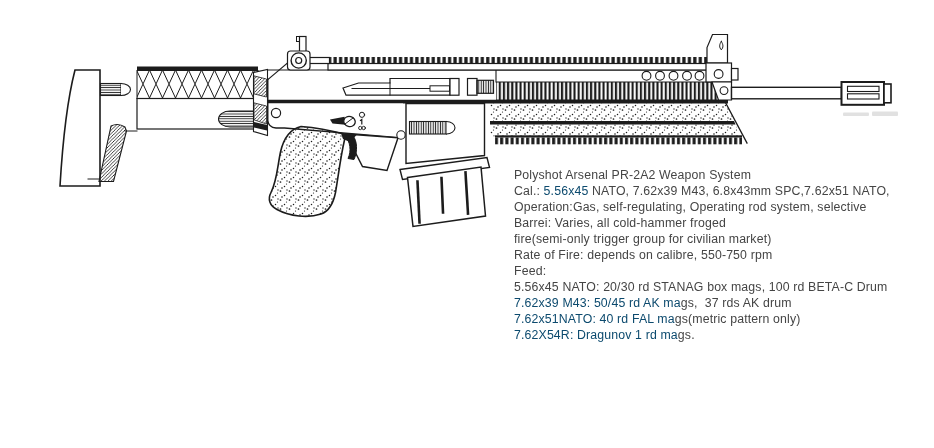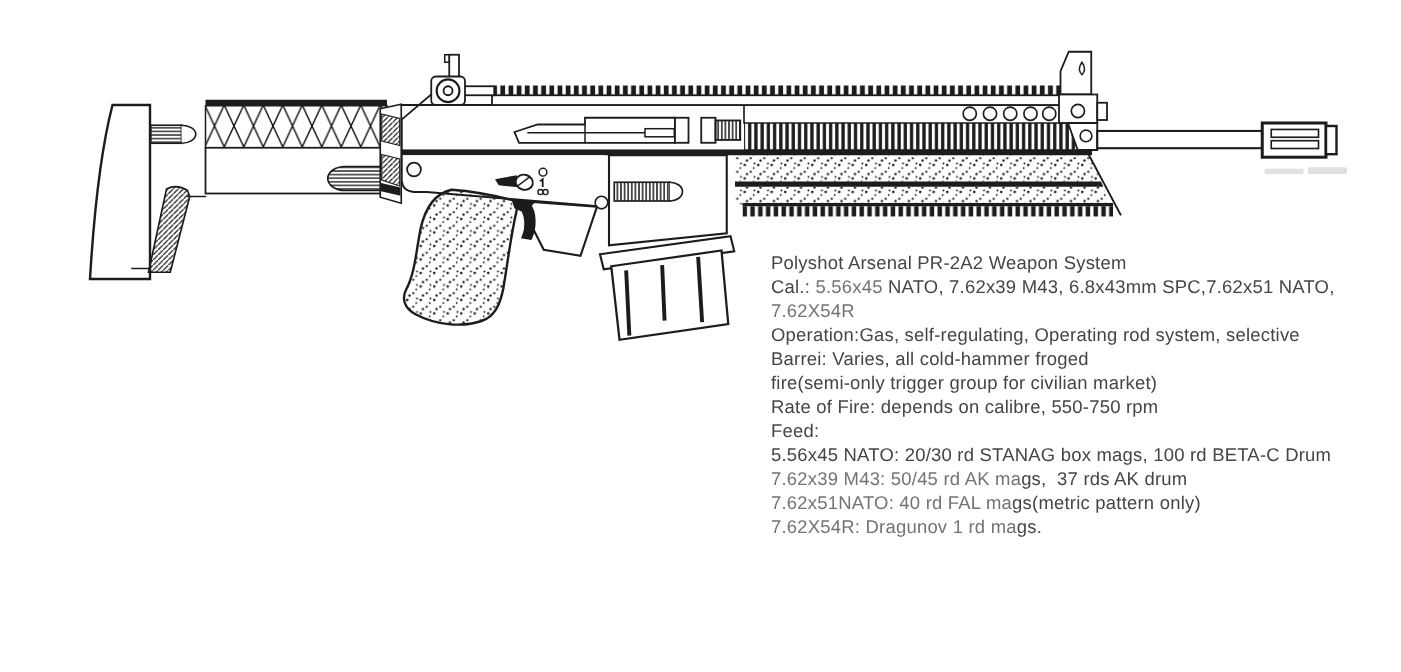"5.56x45" .muted { color: #737373 -> #0c4a6e }
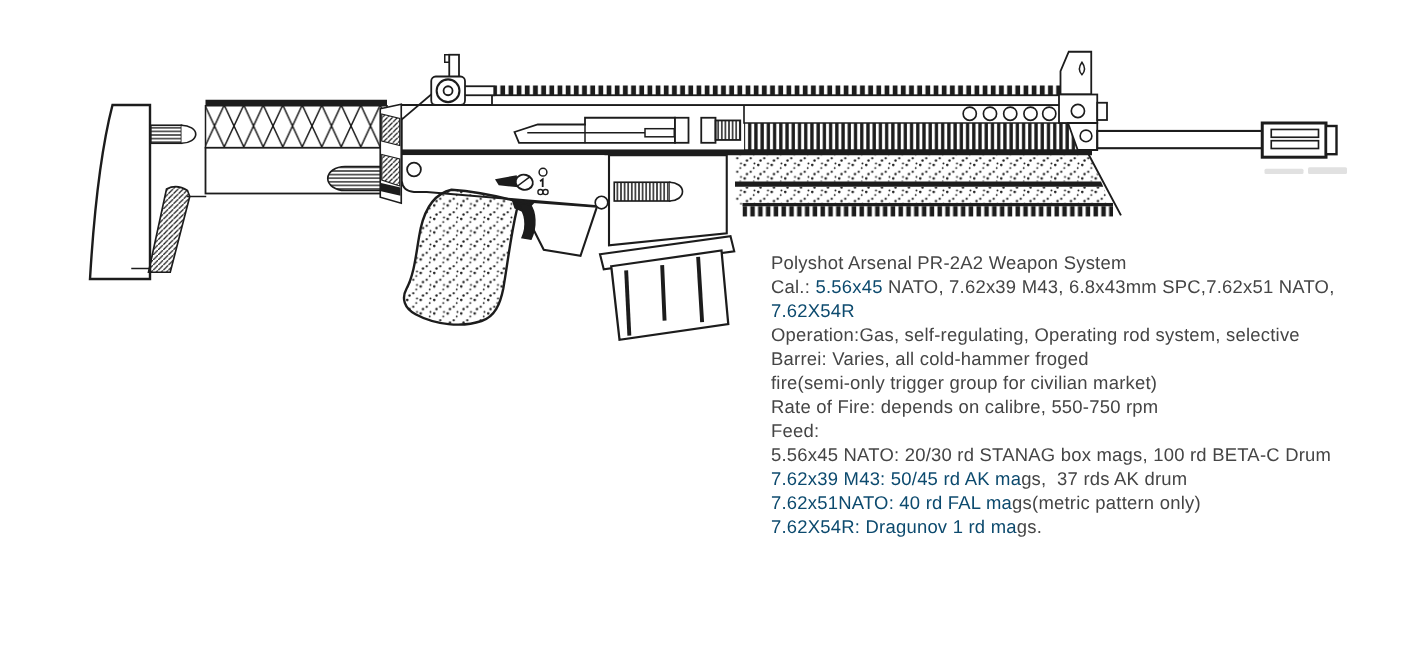"7.62X54R" div.line { html: <div><span>7.62X54R</span></div> -> none }
